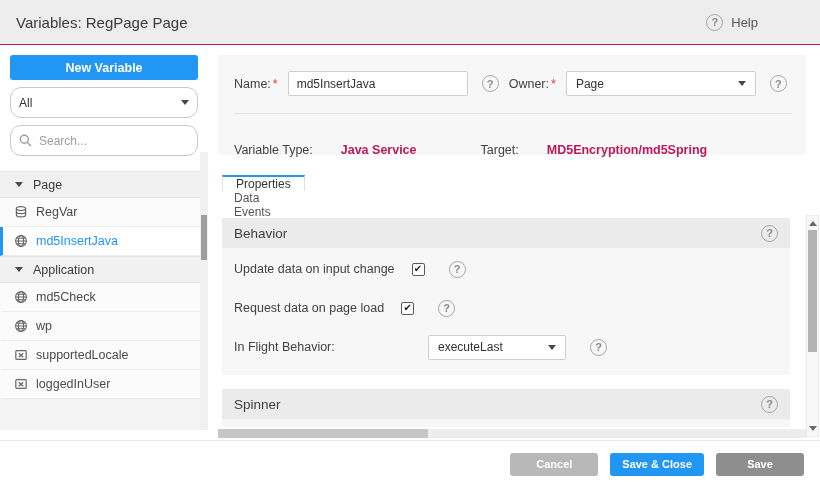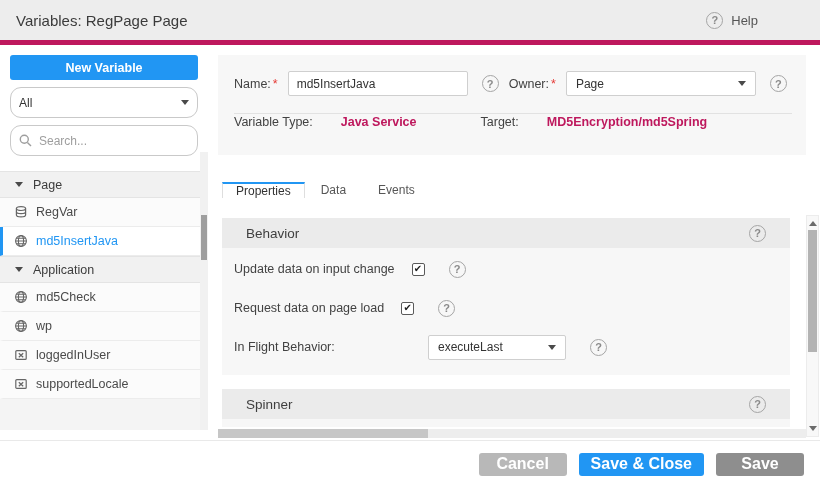"Variables: RegPage Page" .titlebar { border-bottom: 5px solid #be185d -> 1px solid #be185d }
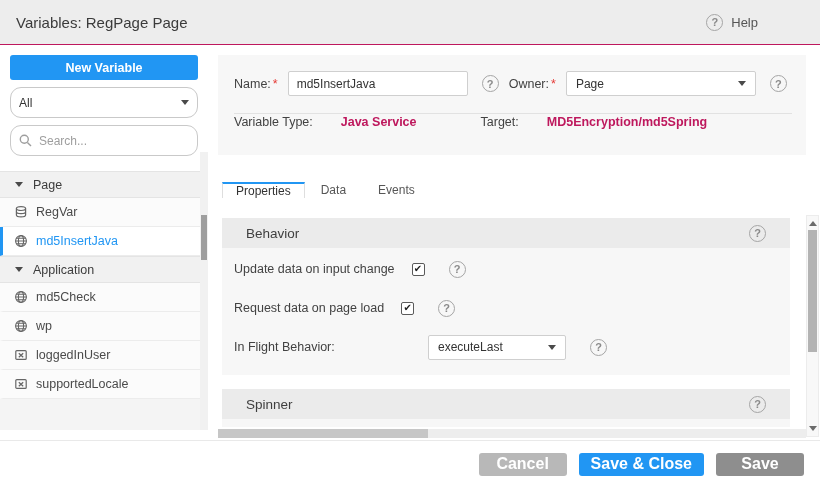"Variable Type:" .fr2 { top: 60px -> 88px }
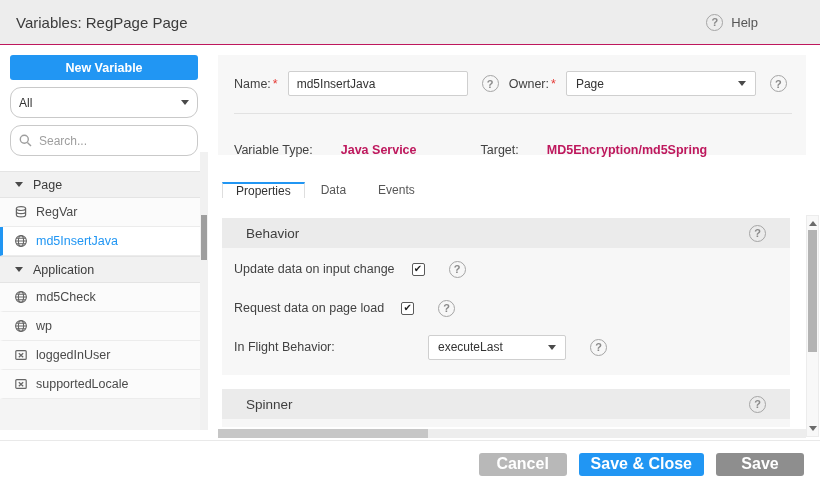"Properties" .tabbar { align-items: center -> flex-start; flex-direction: none -> column }
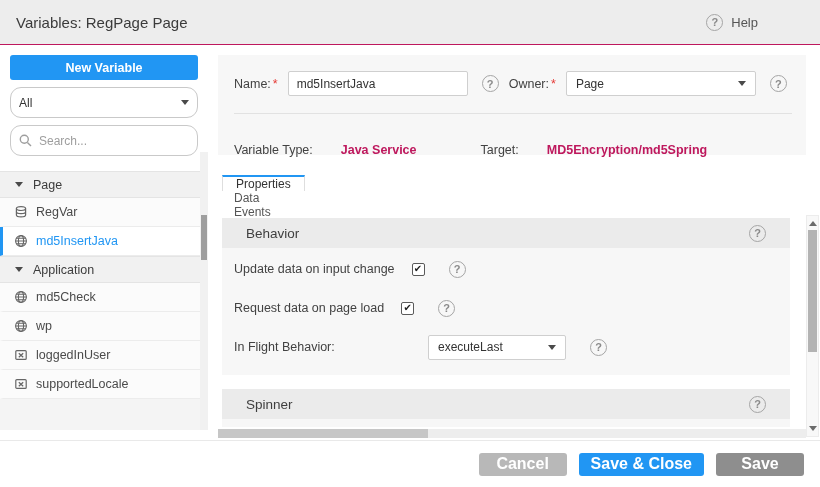"Behavior" .sec-head { padding: 0 24px -> 0 12px }
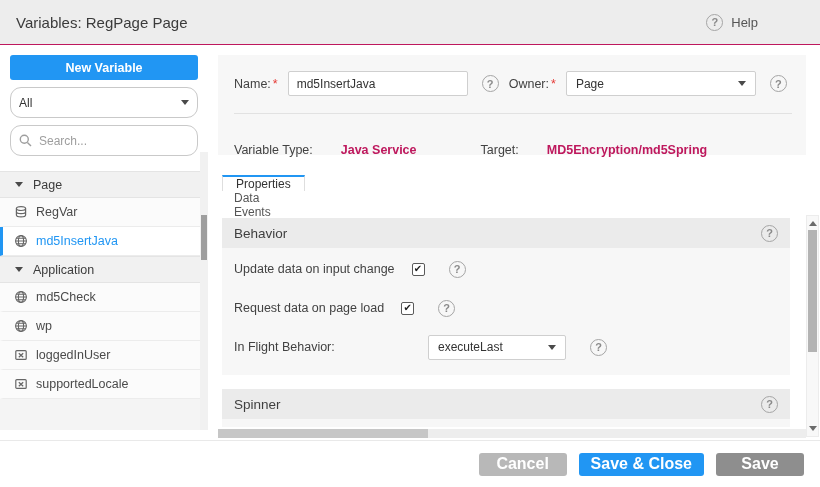"loggedInUser" div.item-row { order: before "supportedLocale" -> after "supportedLocale" }
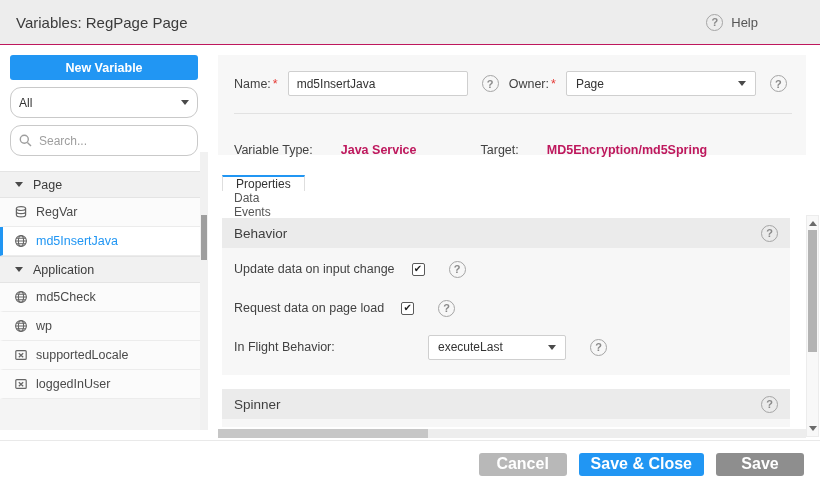"Cancel" .btn { font-size: 16px -> 11px }
